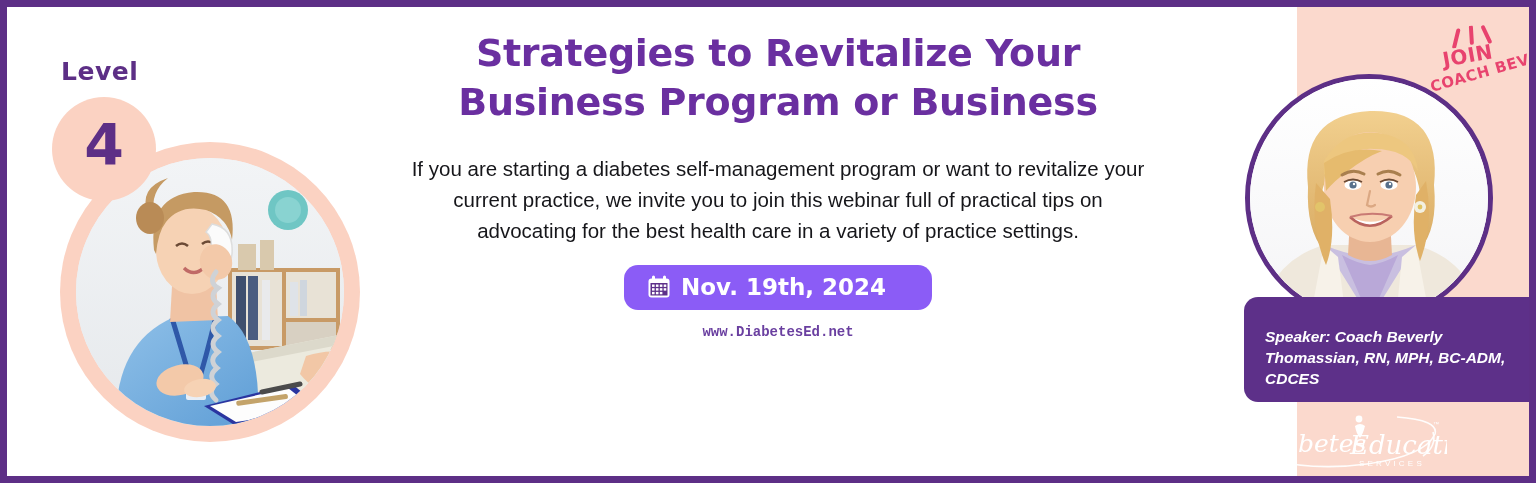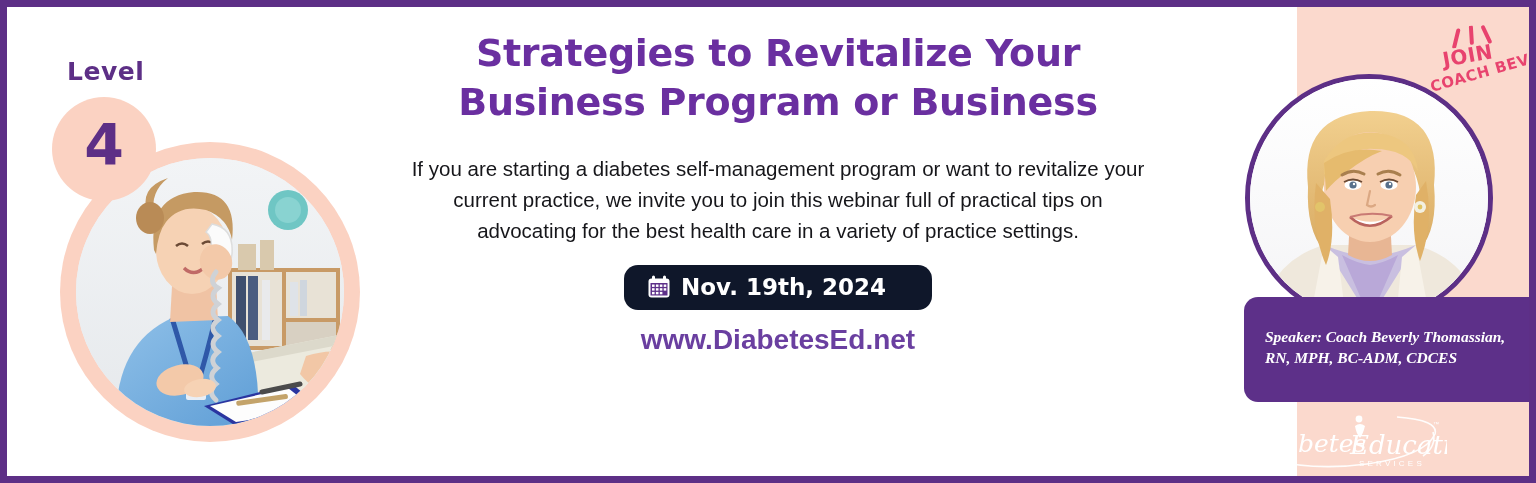"Level" .level-word { left: 60px -> 54px }
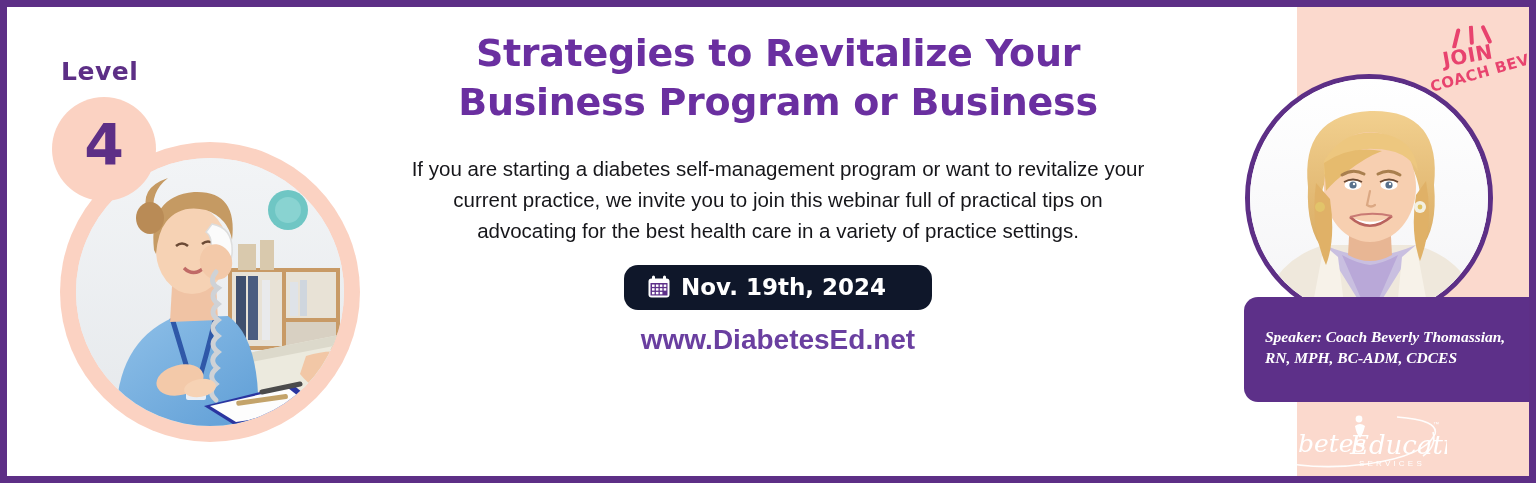"Nov. 19th, 2024" .datetime-pill { background: #0f172a -> #8b5cf6 }
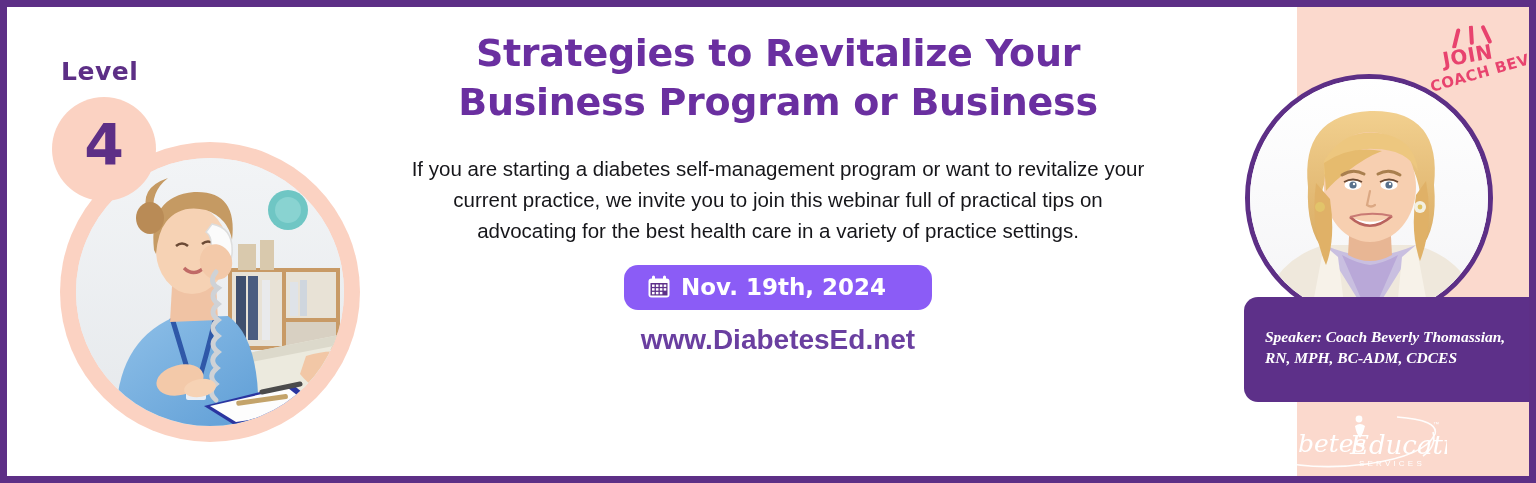"www.DiabetesEd.net" .url-line { font-family: Liberation Sans, sans-serif -> Liberation Mono, monospace; font-size: 28px -> 14px }
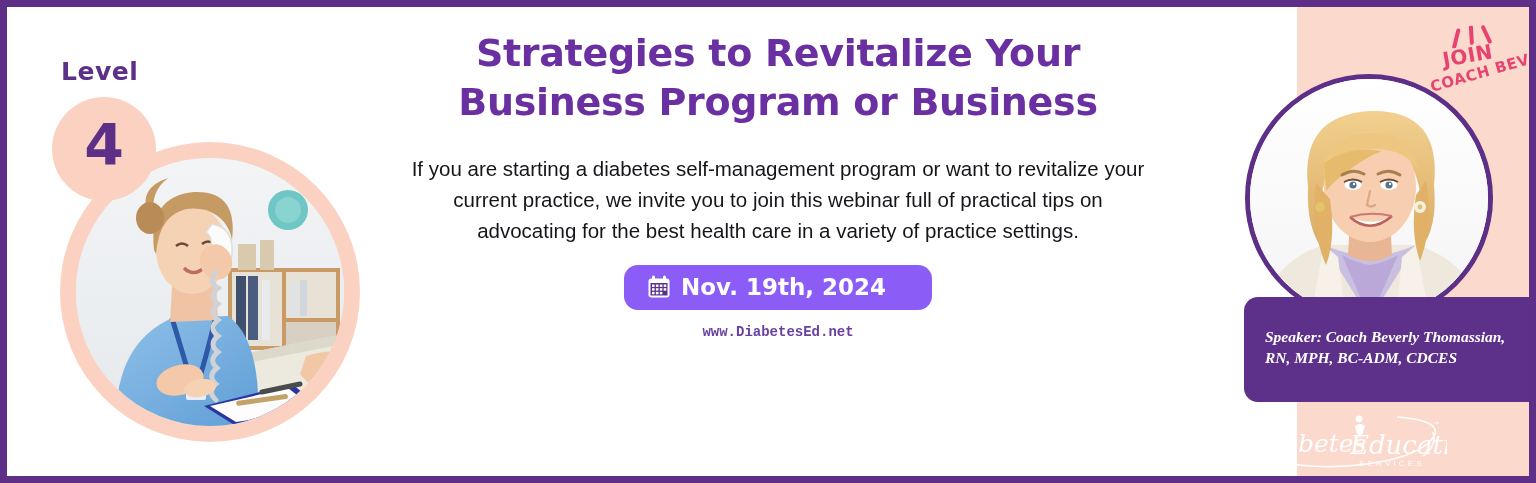"Speaker: Coach Beverly Thomassian, RN," .speaker-text { font-family: Liberation Serif, serif -> Liberation Sans, sans-serif }
